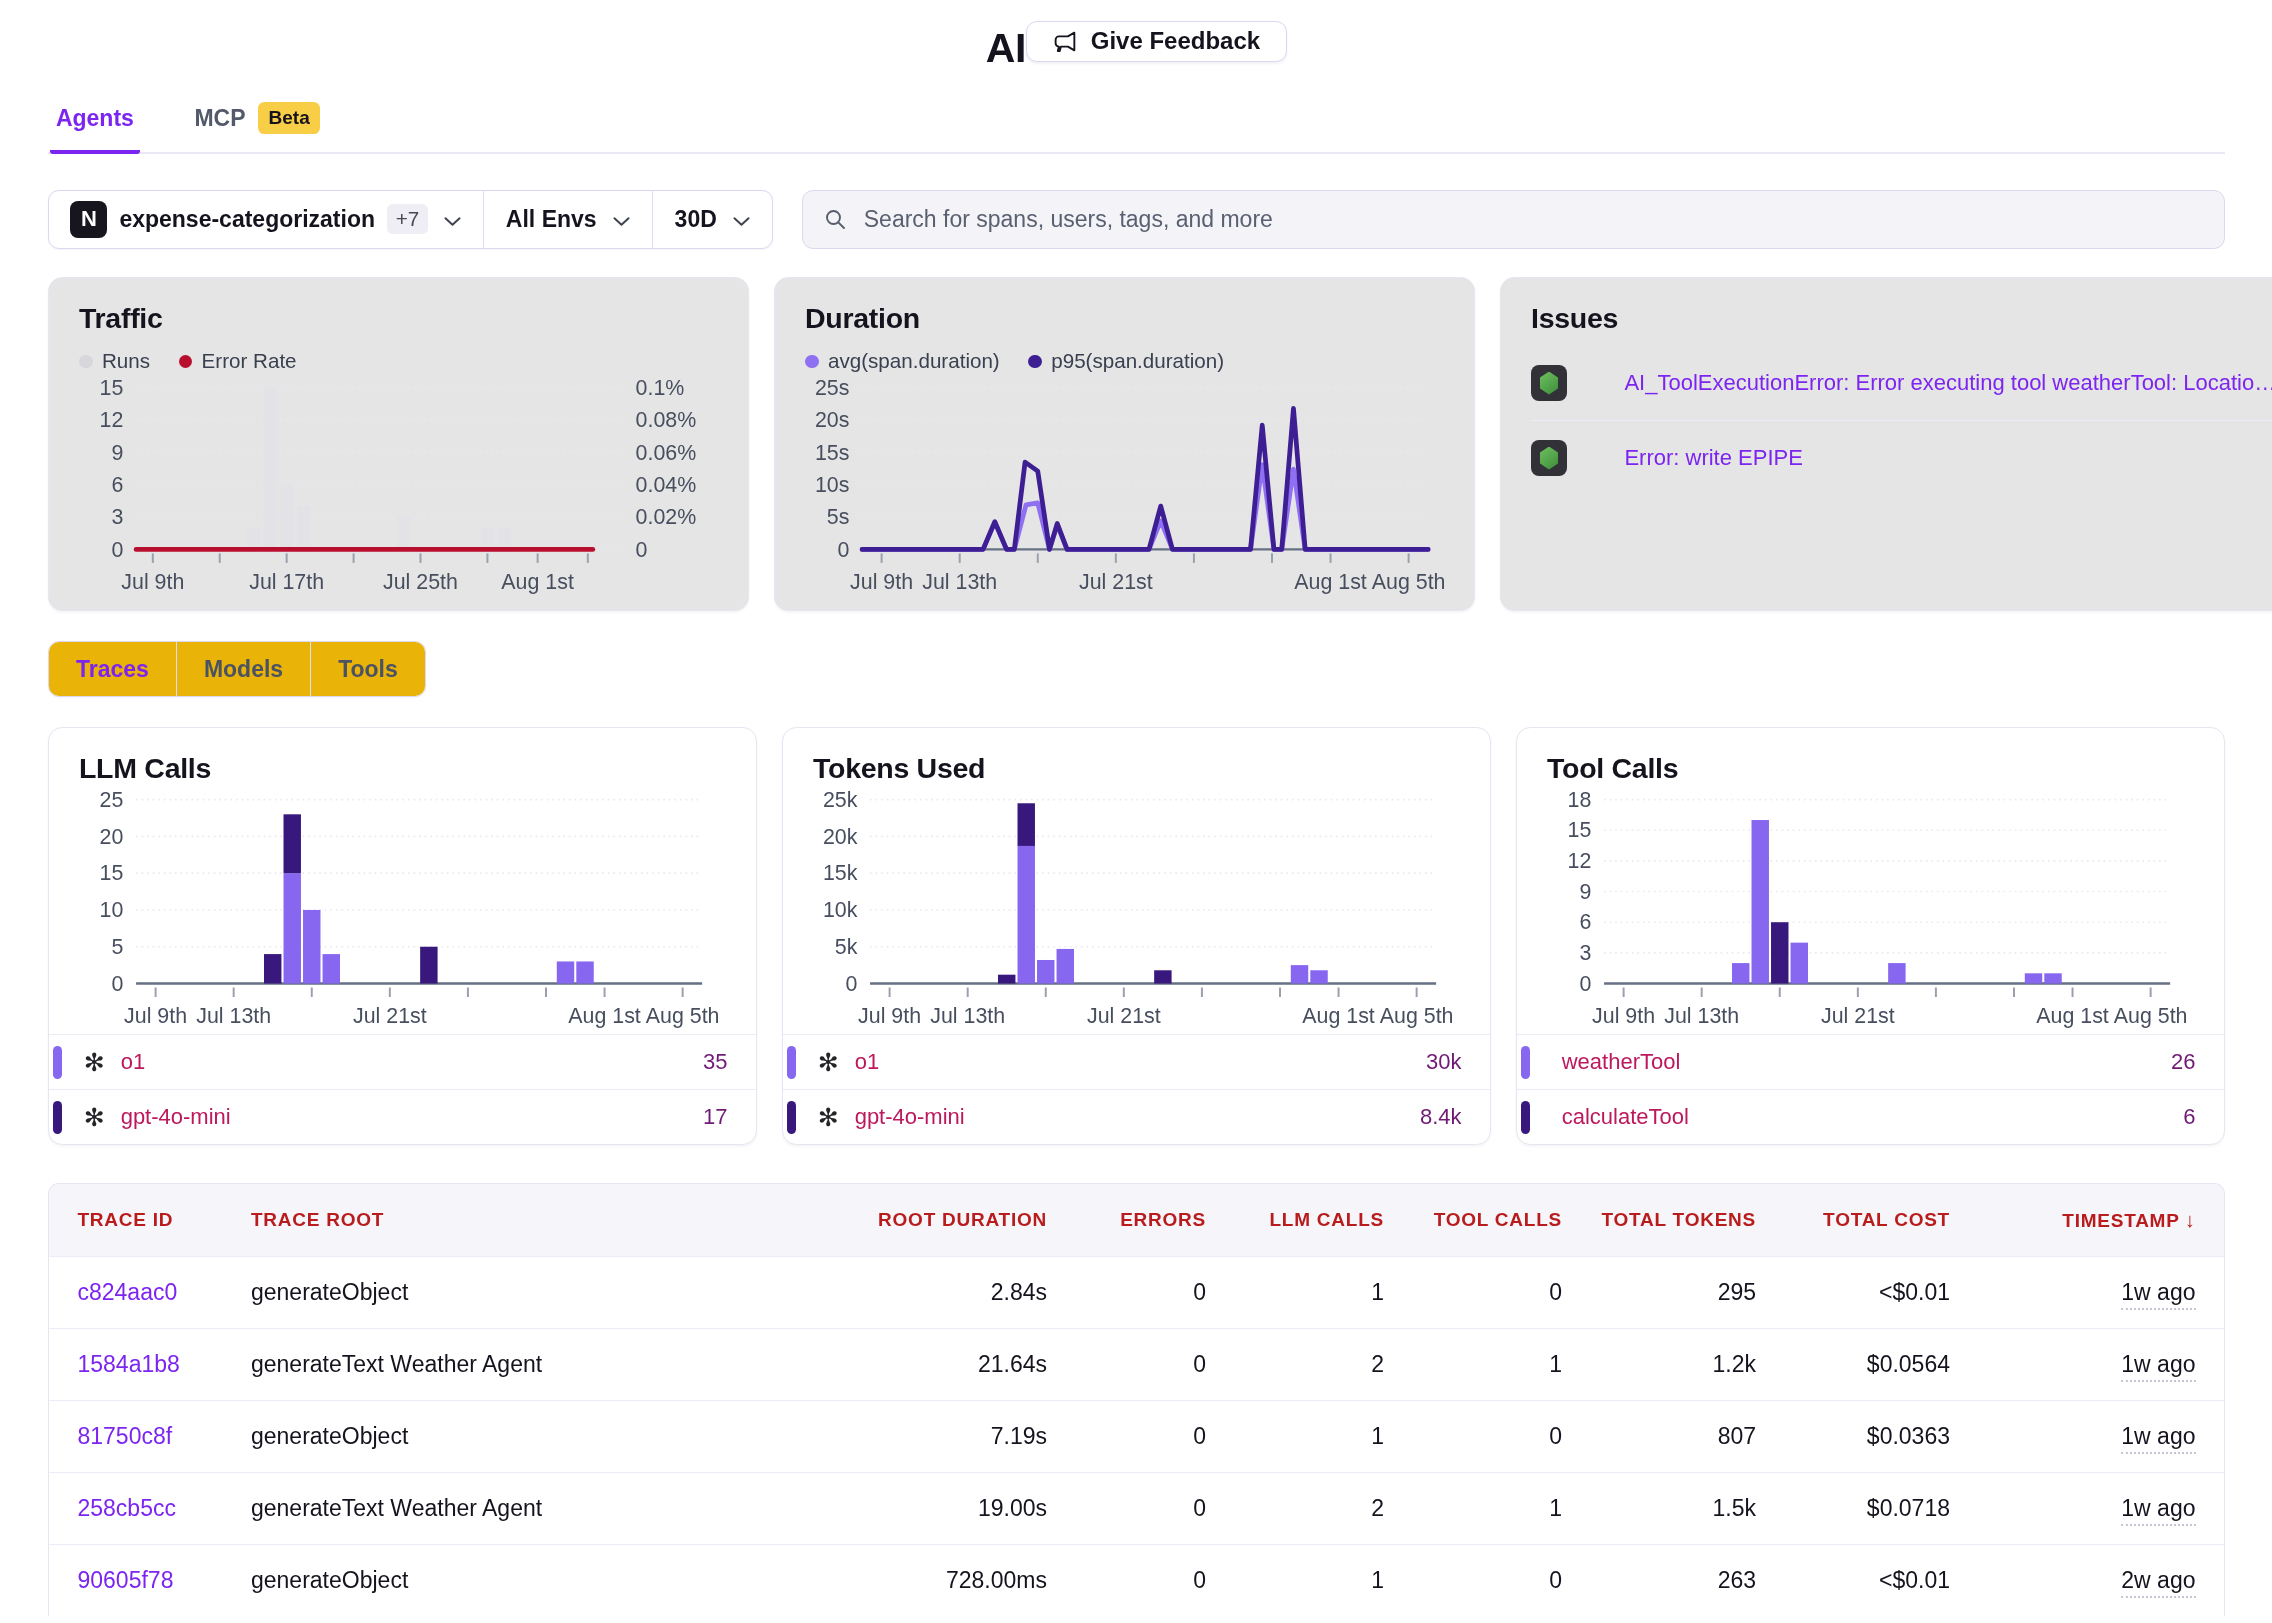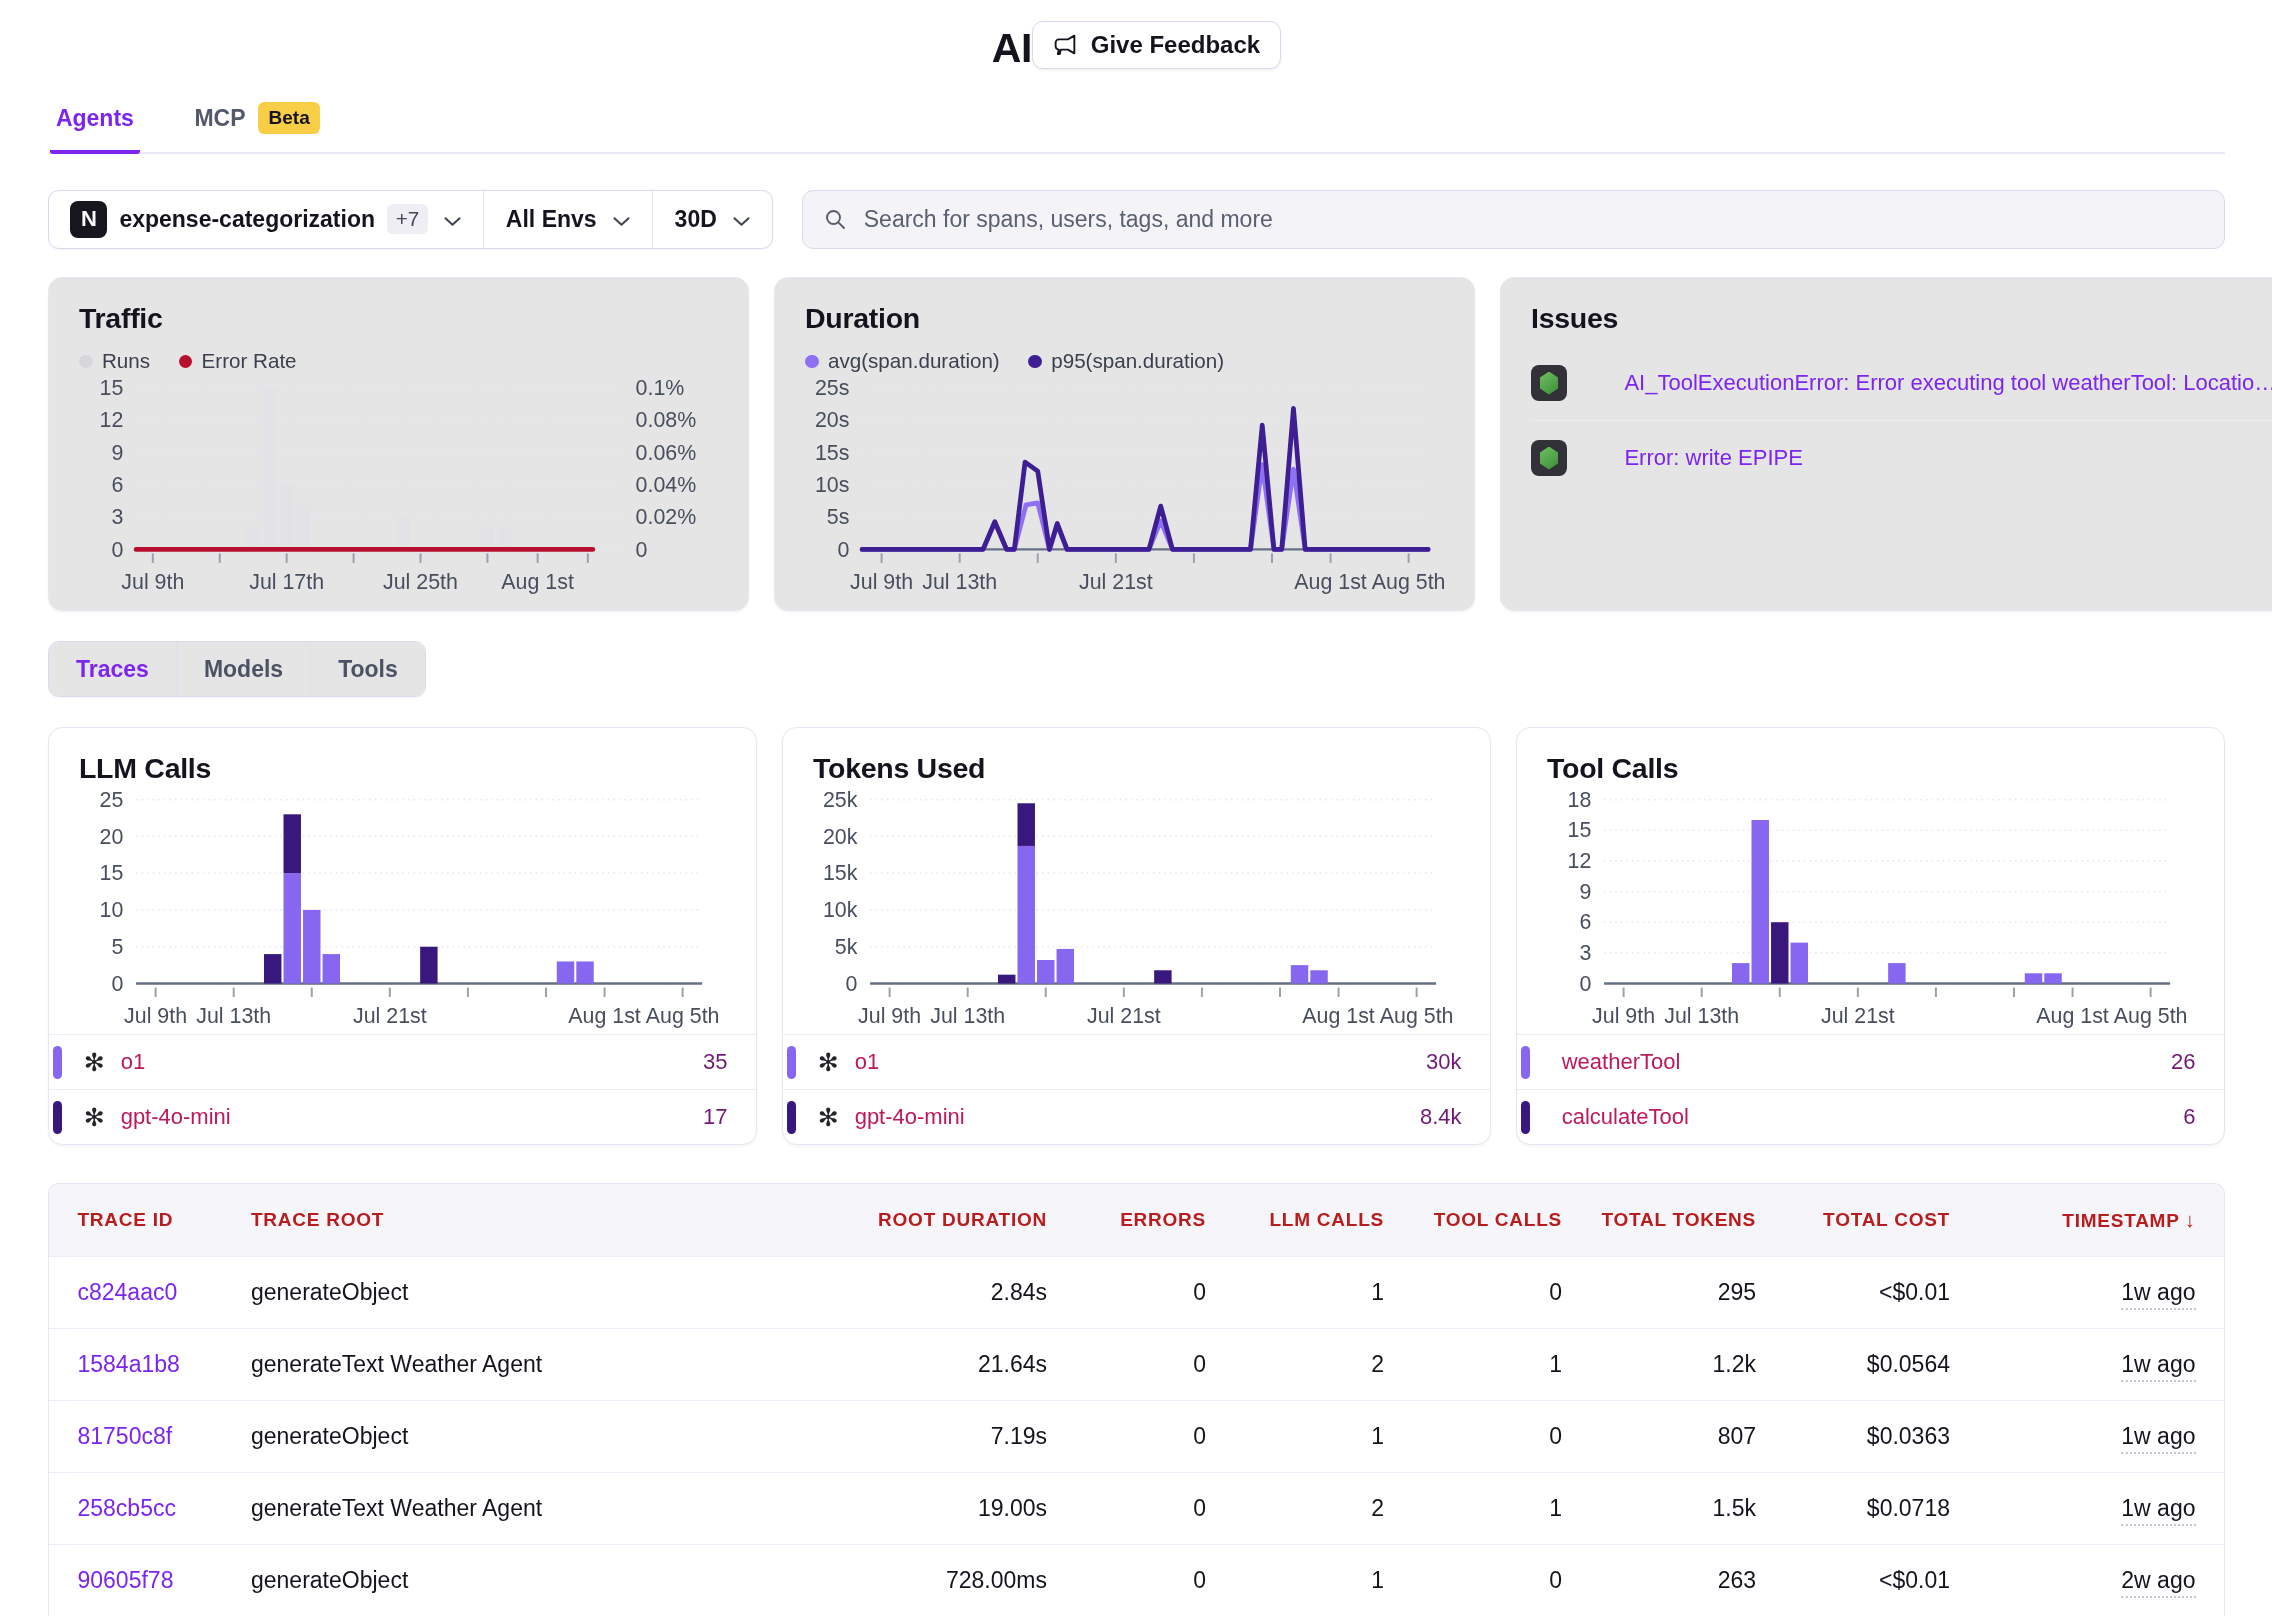"Give Feedback" .feedback-btn { height: 48px -> 41px; padding: 0 20px -> 0 26px }
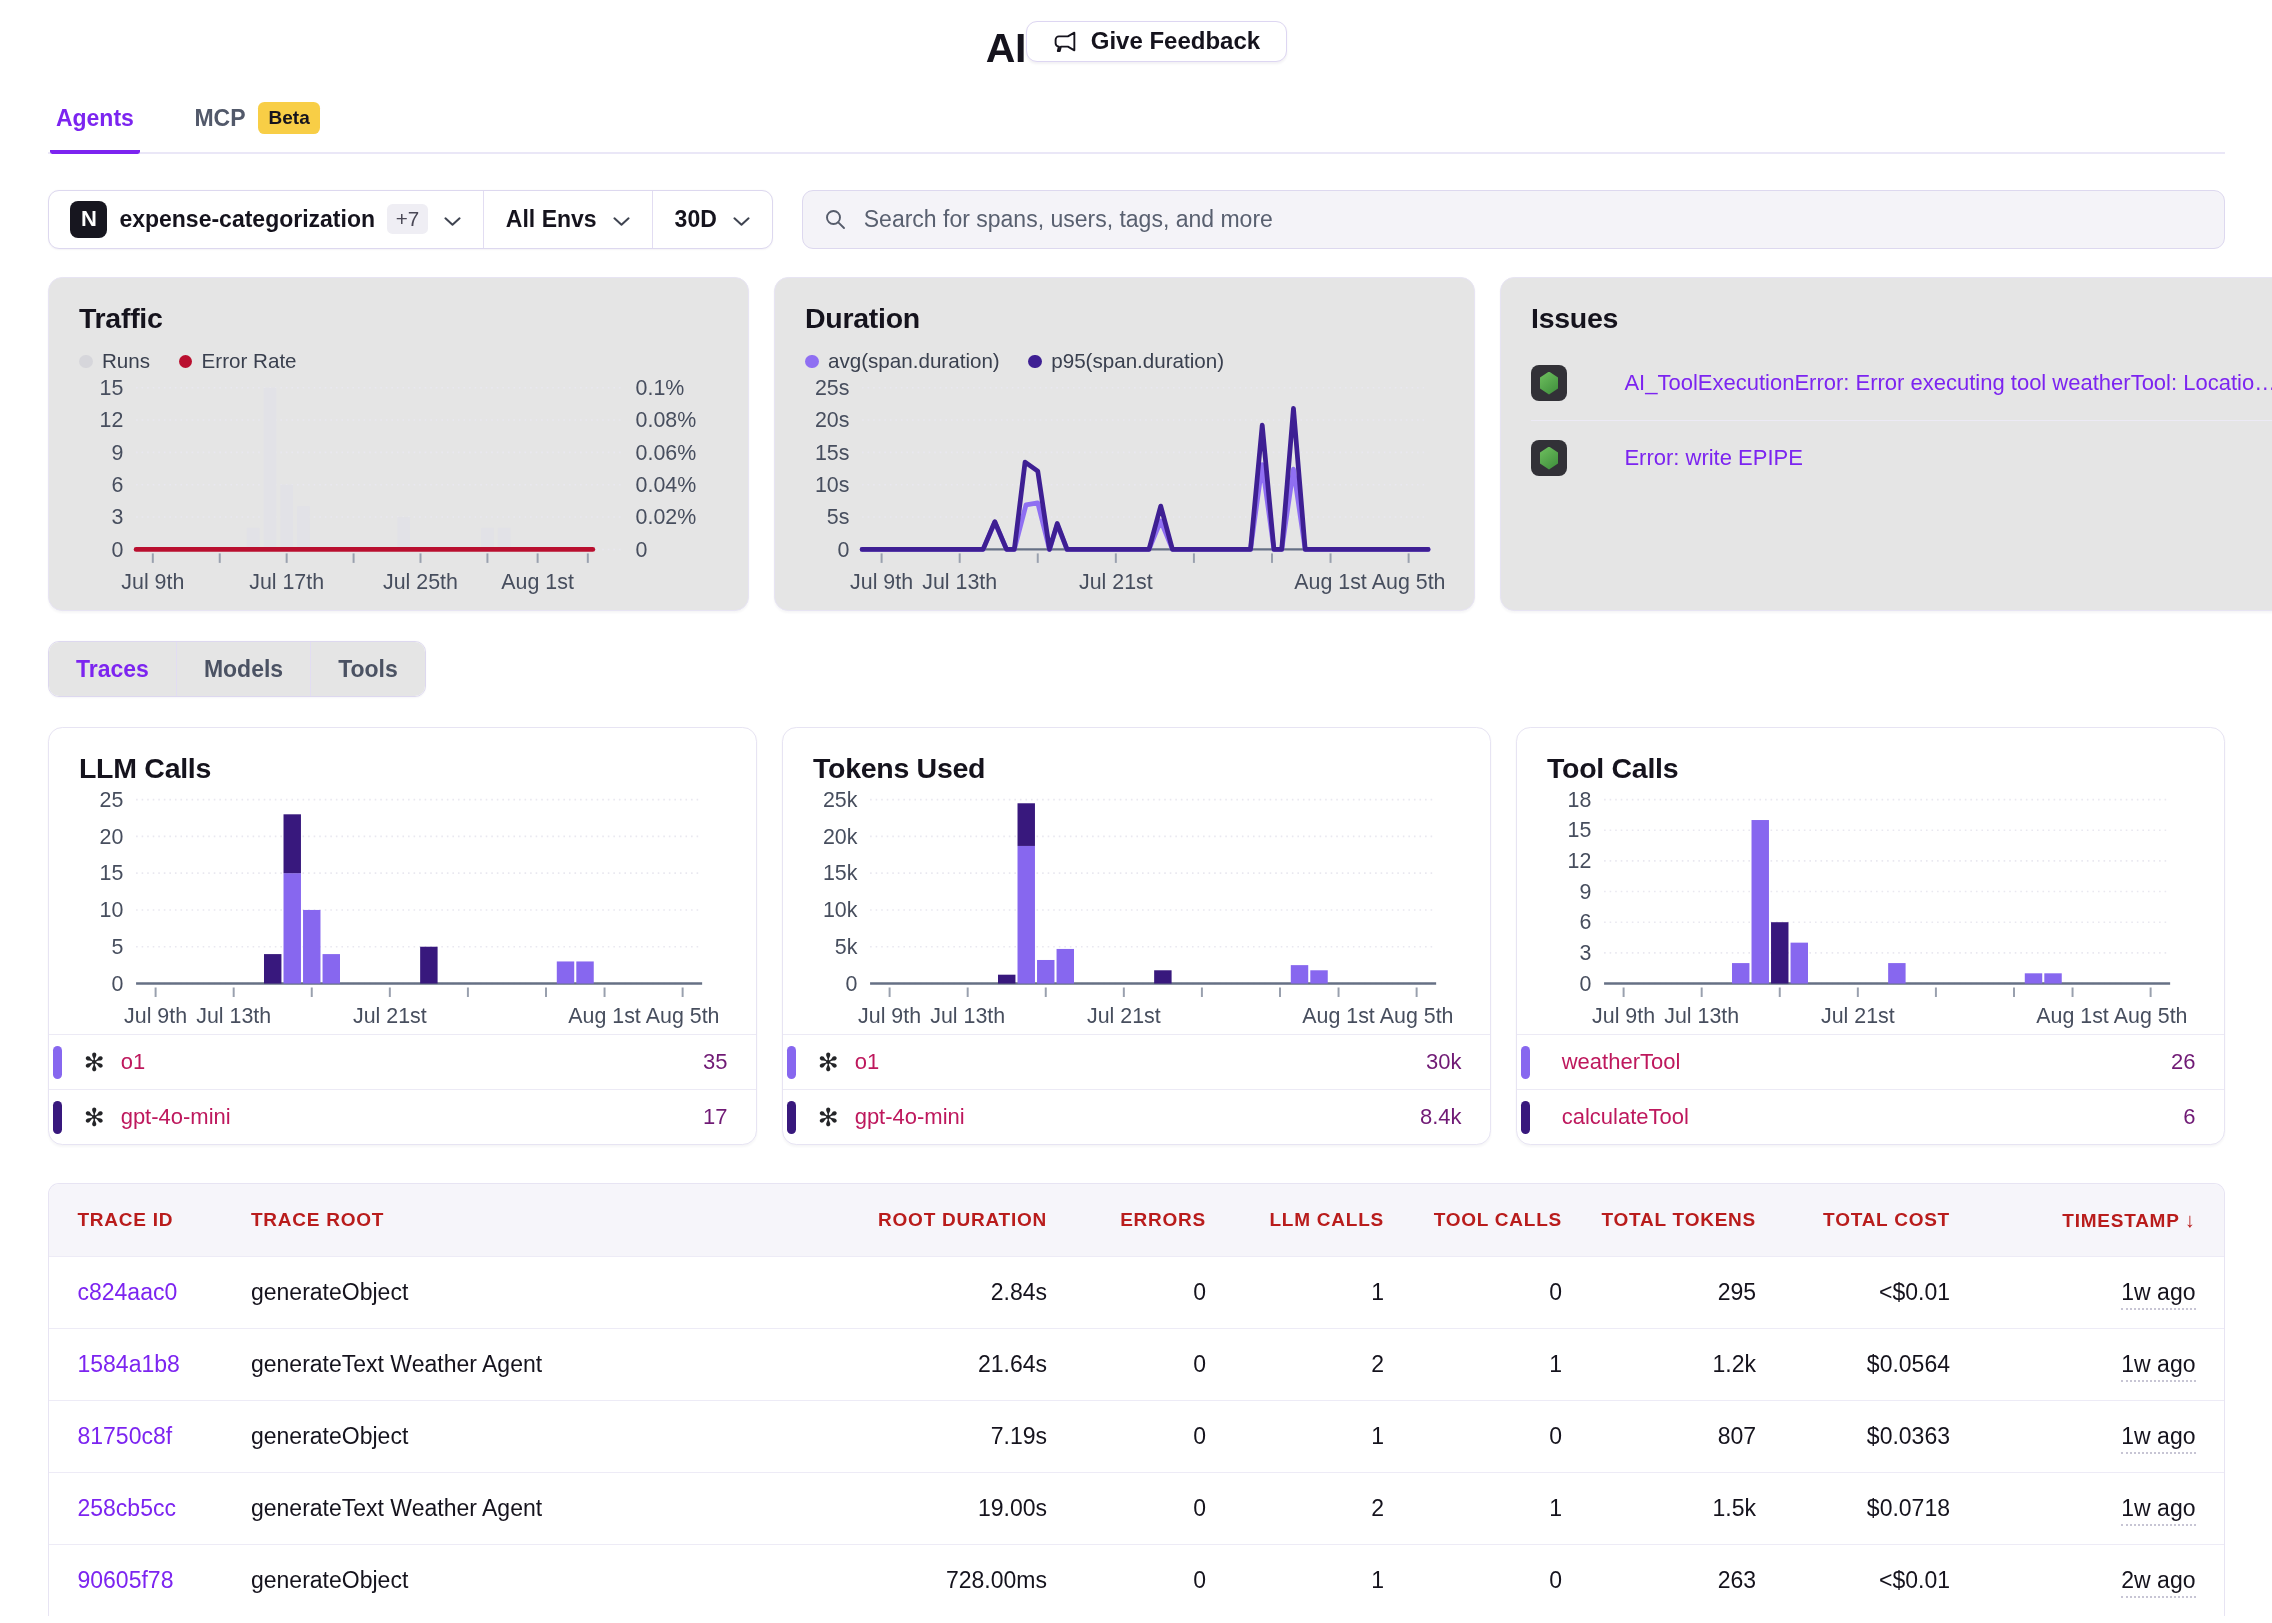"Traces" .seg-tab { background: #e5e5e5 -> #eab308 }
